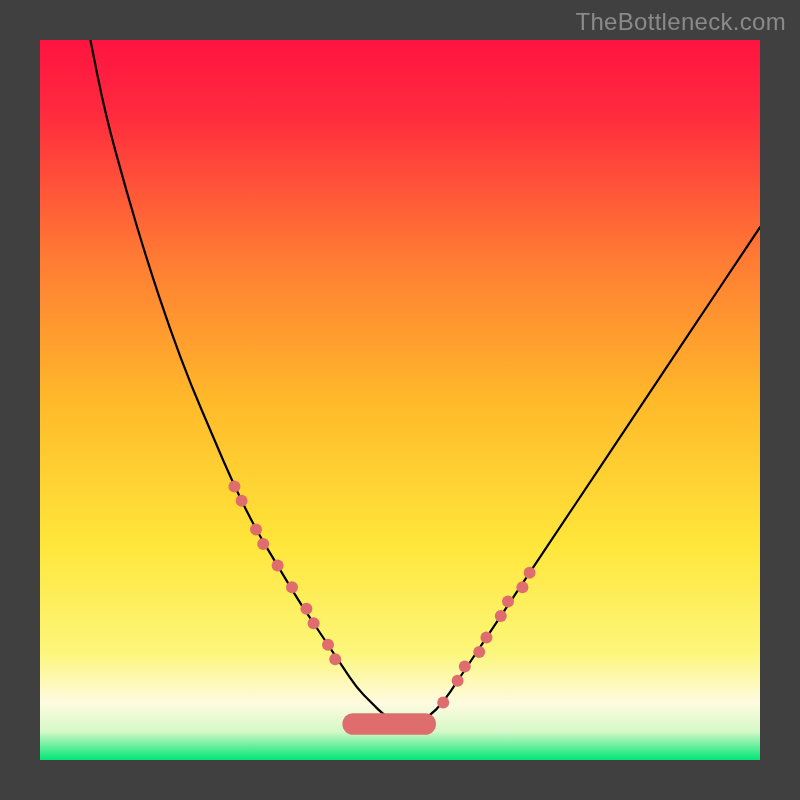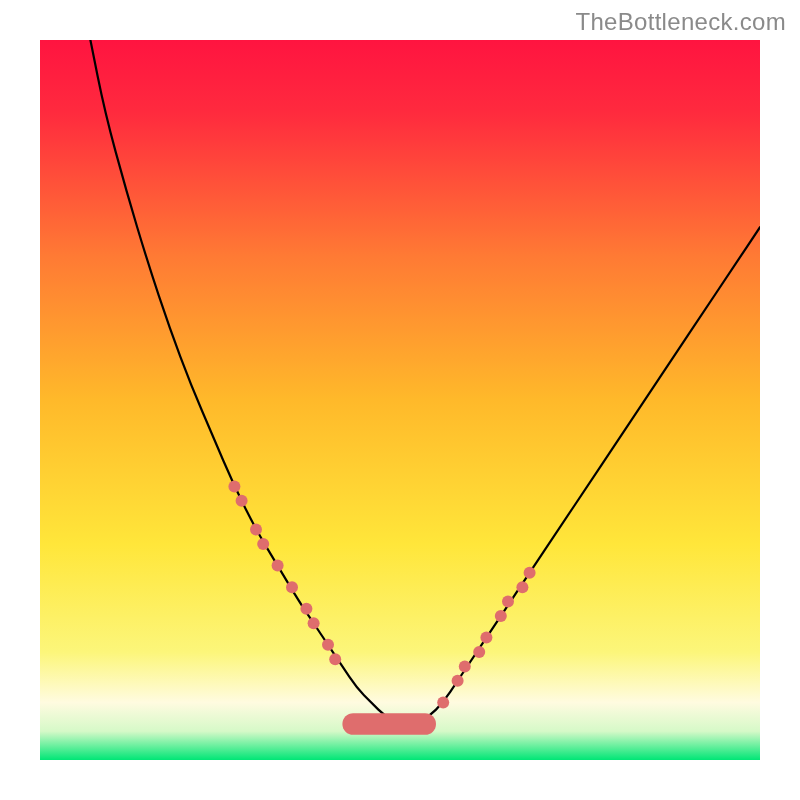"TheBottleneck.com" .frame { background: #ffffff -> #404040 }
